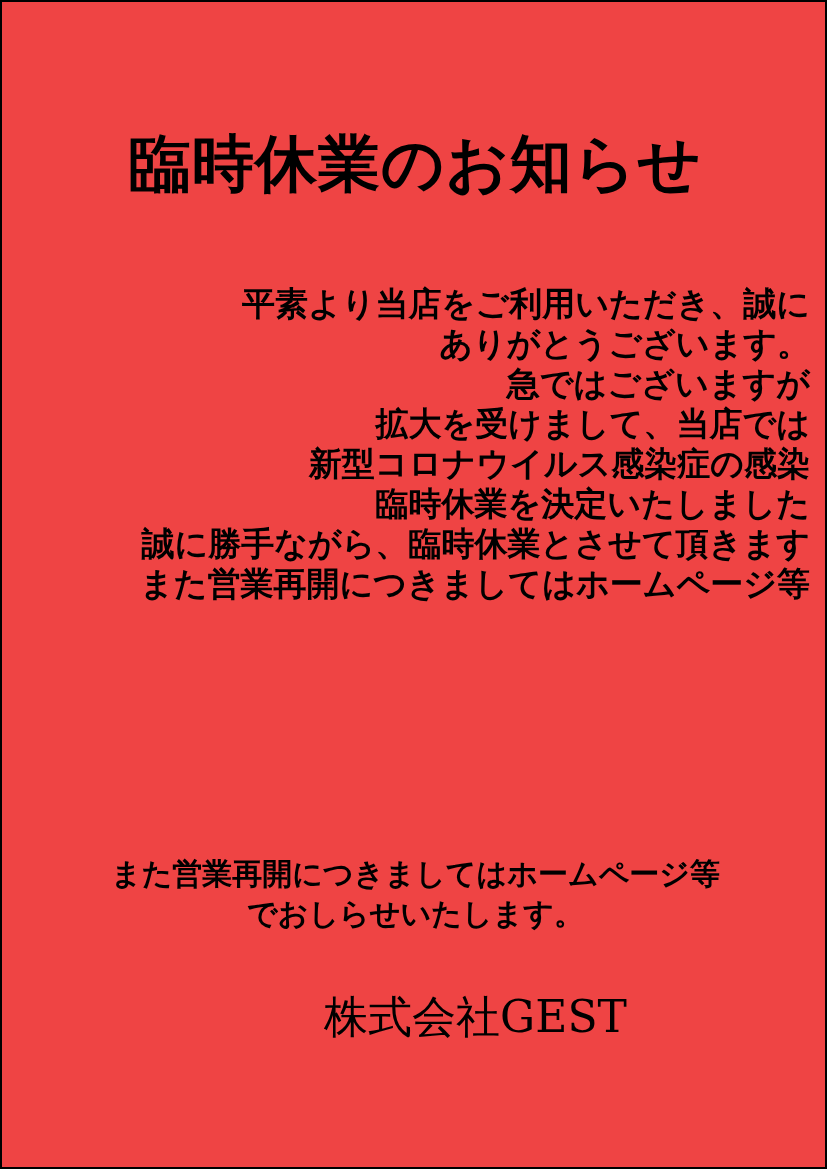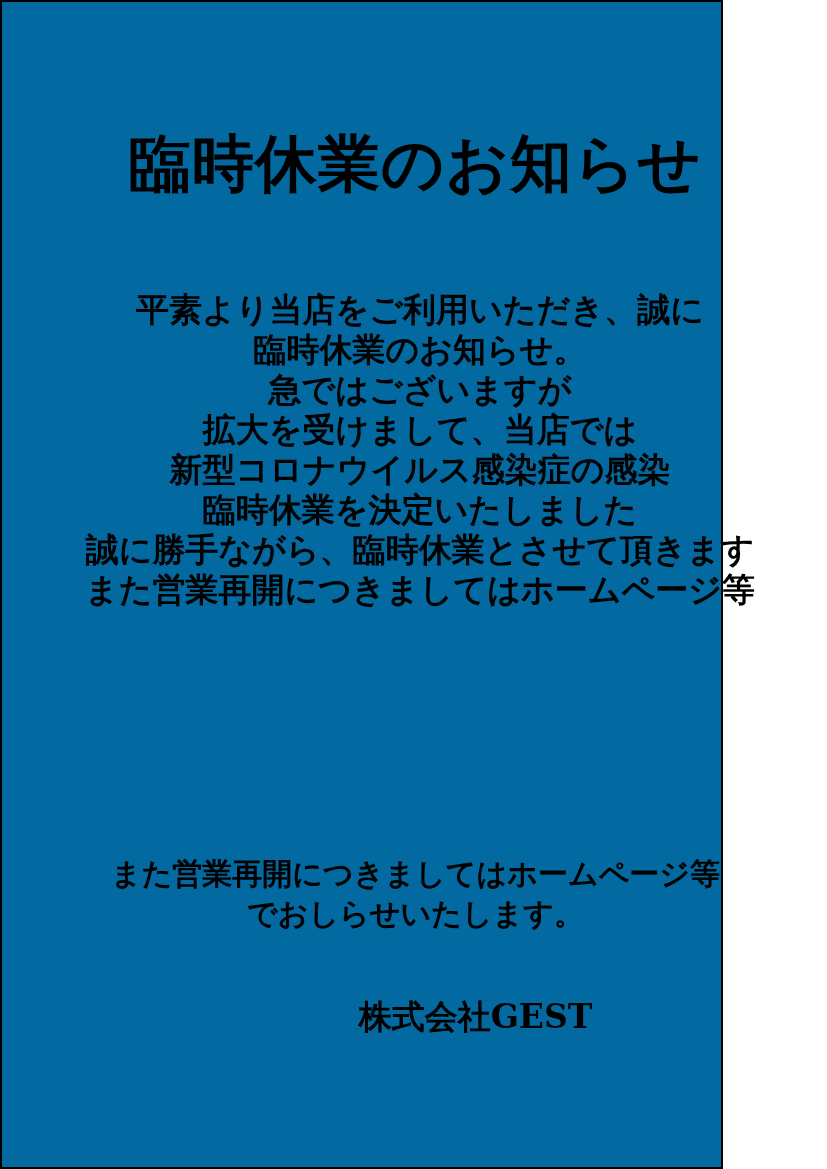"臨時休業のお知らせ" .page { background: #0369a1 -> #ef4444; width: 723px -> 827px }
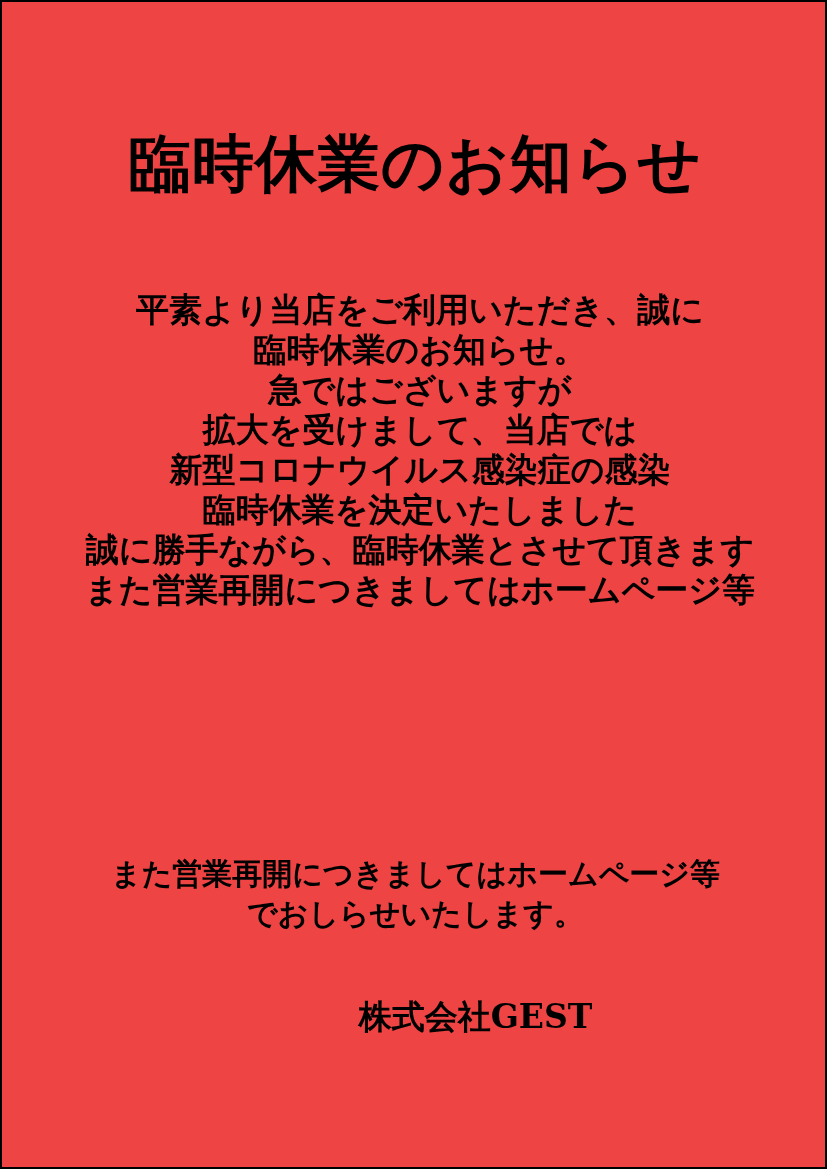"平素より当店をご利用いただき、誠に" .body-block { text-align: center -> right; top: 288px -> 282px }
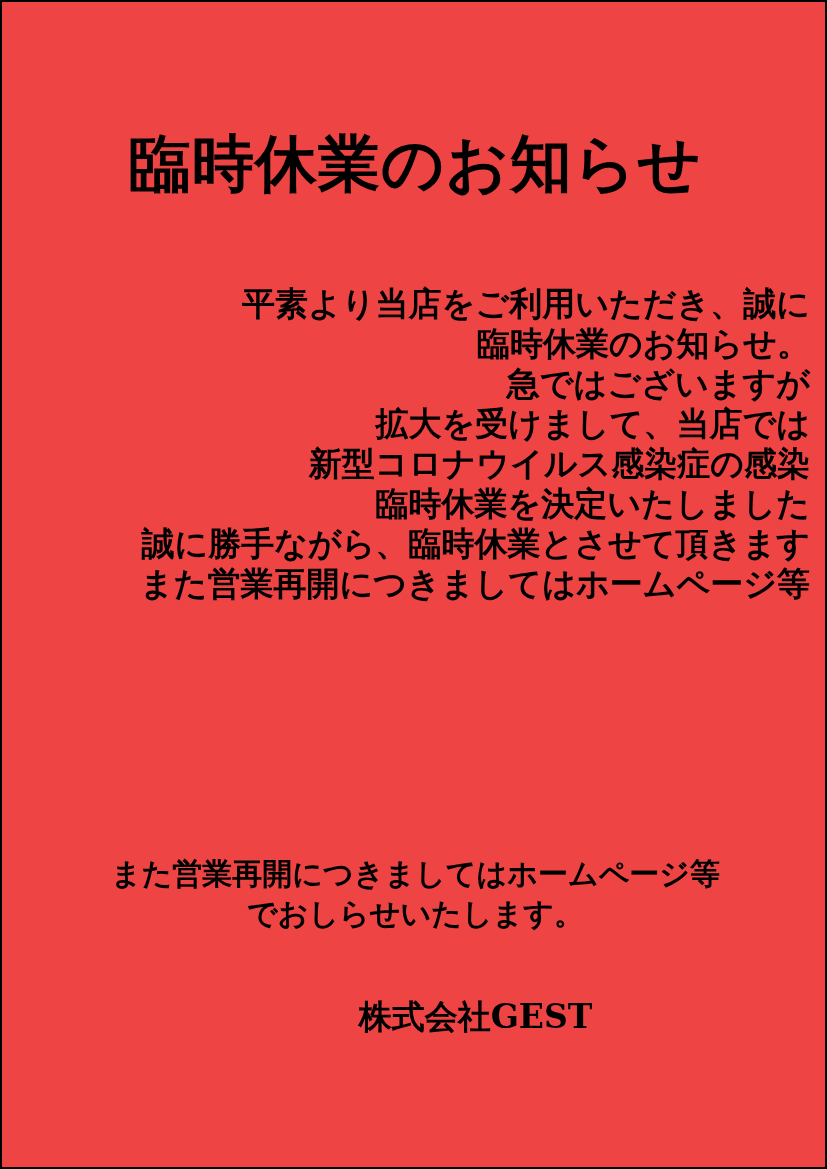"臨時休業のお知らせ。" div.body-line { text: 臨時休業のお知らせ -> ありがとうございます }
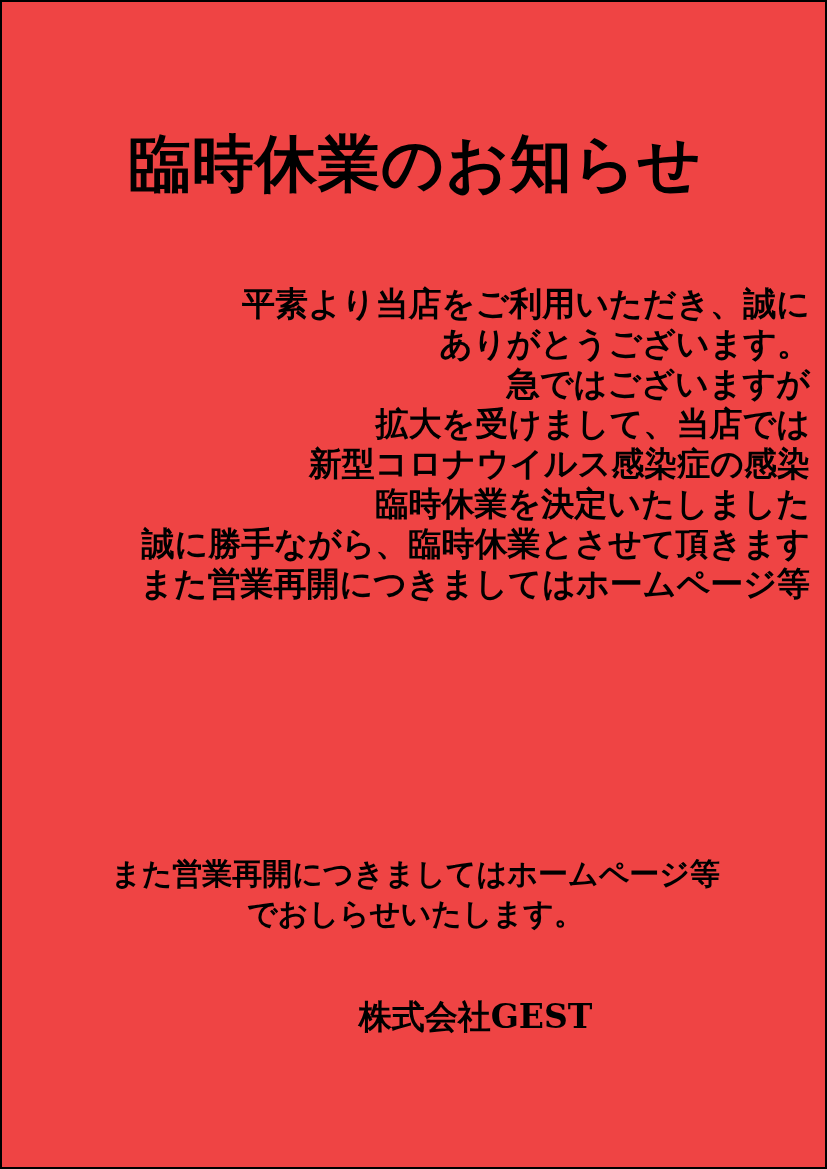"株式会社GEST" .signature-text { font-size: 33px -> 44px; font-weight: 700 -> 400 }
